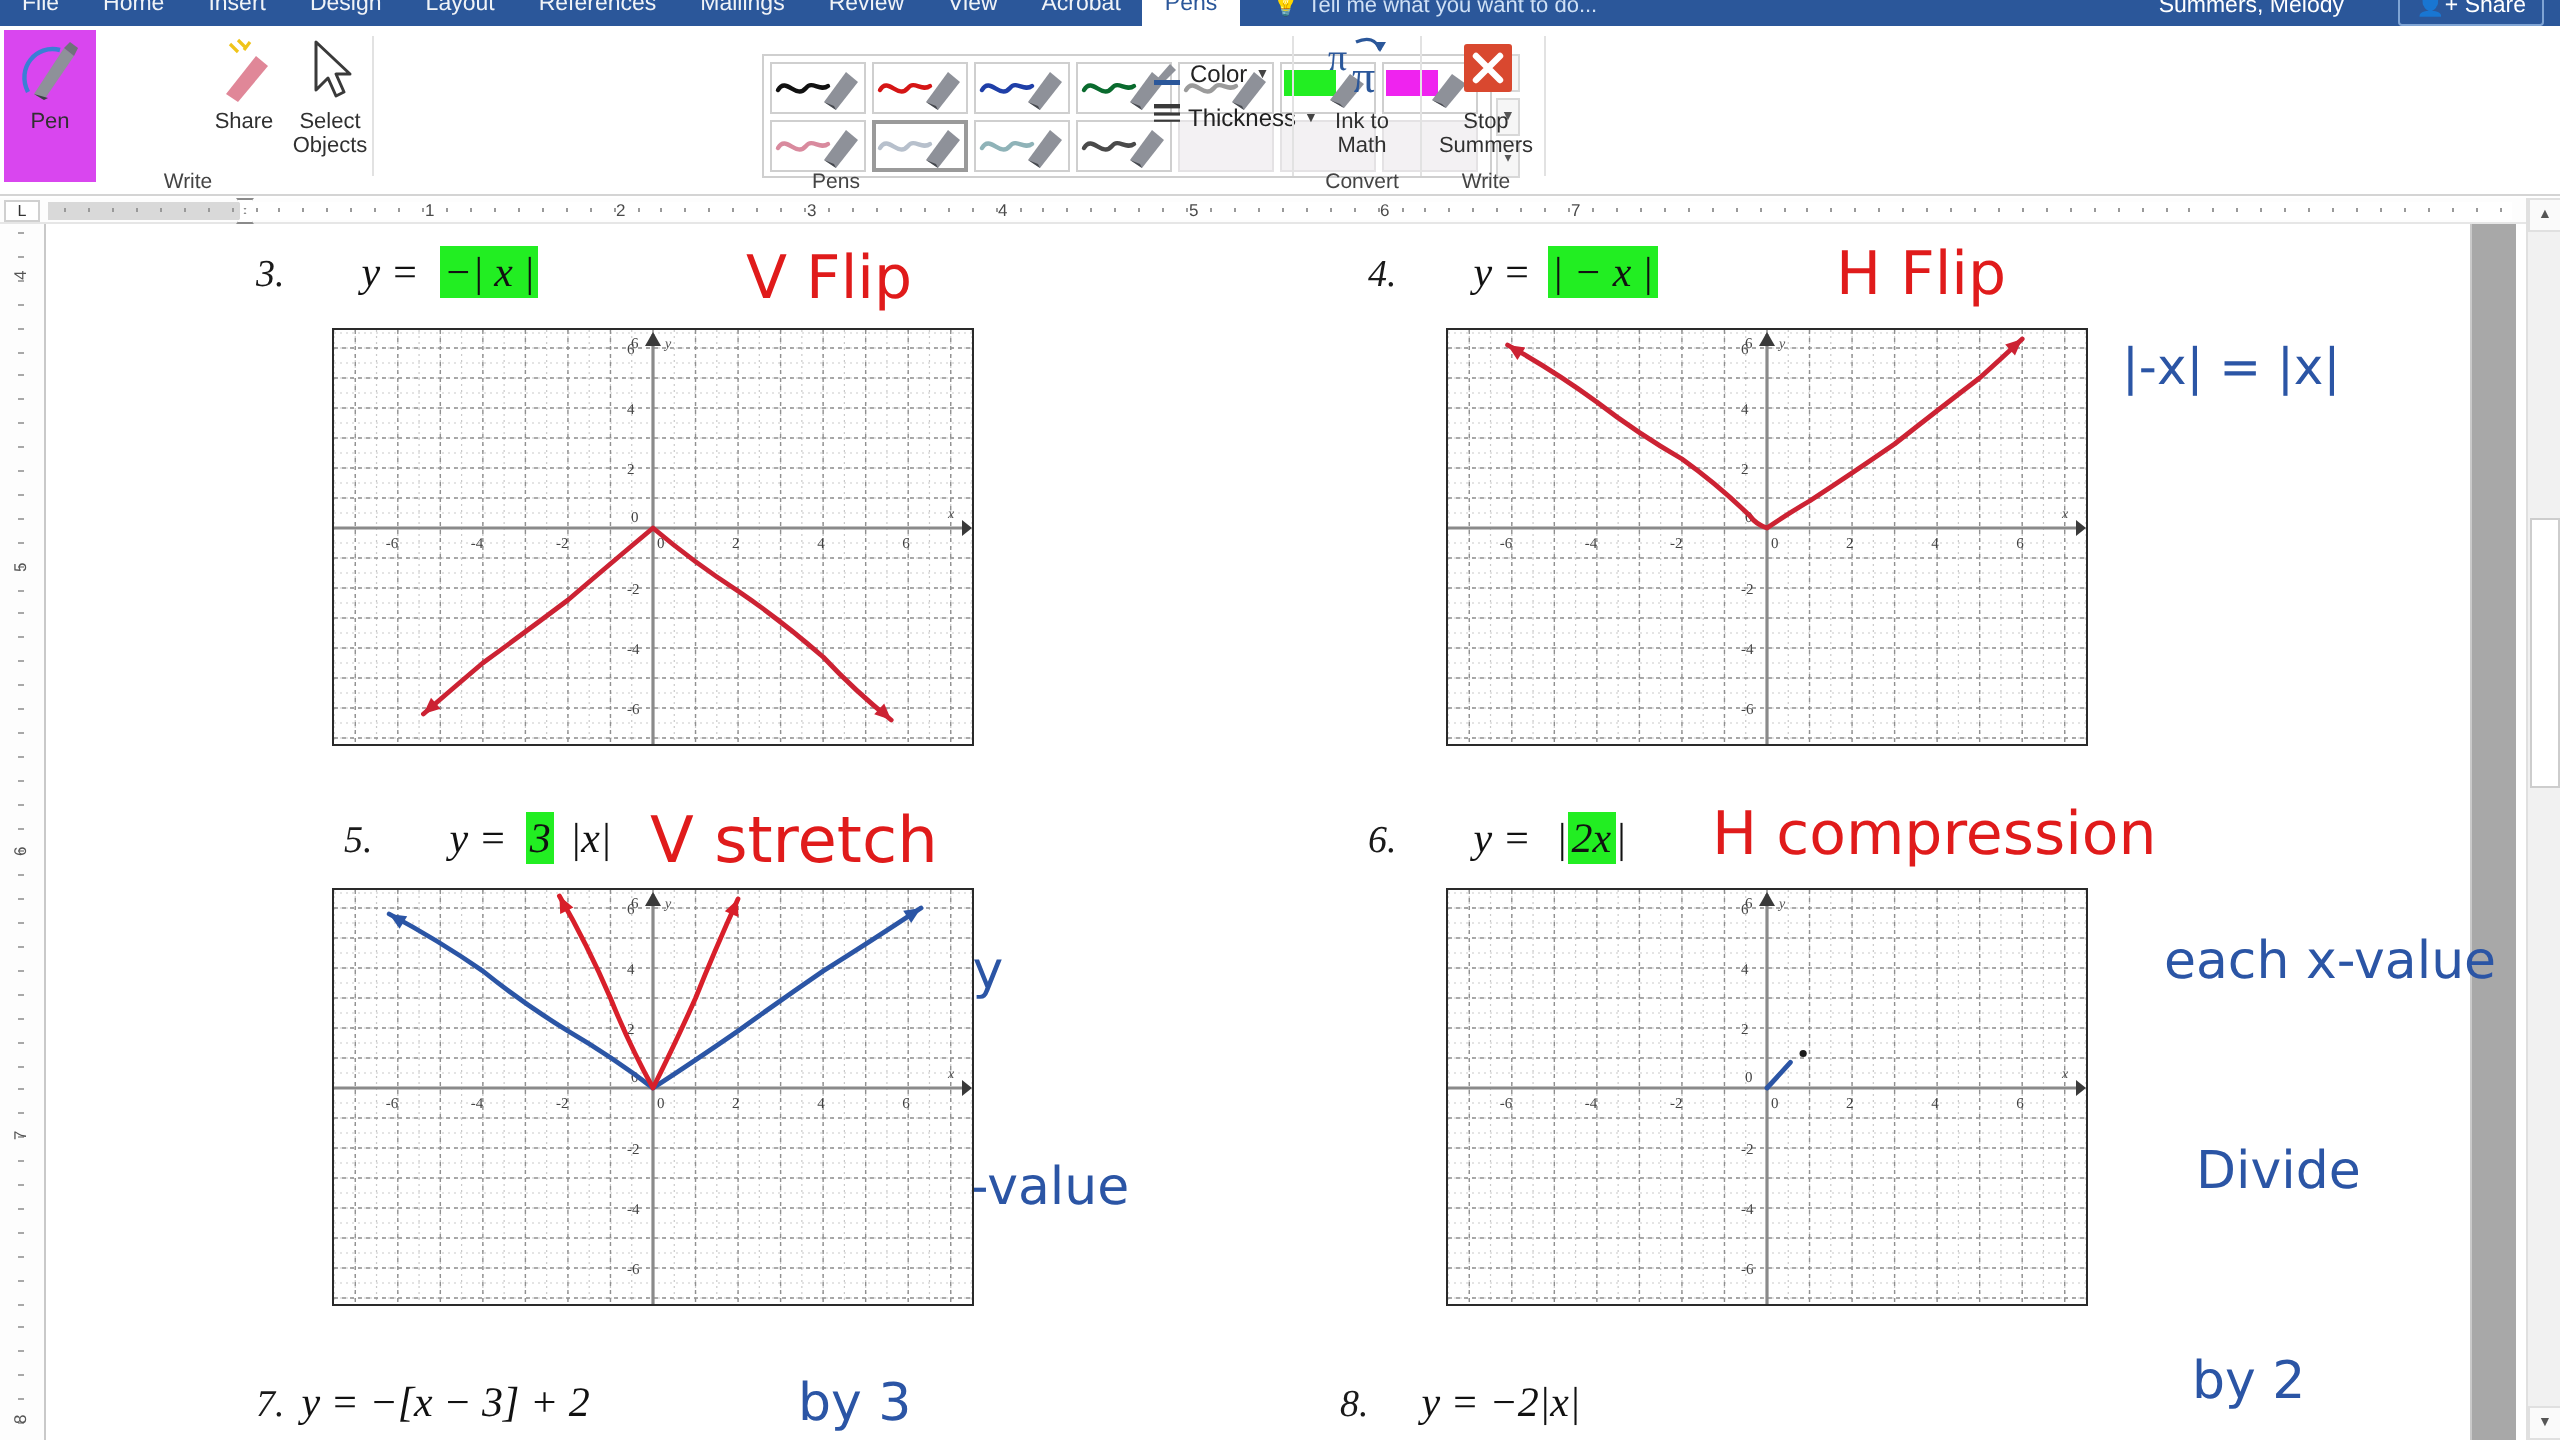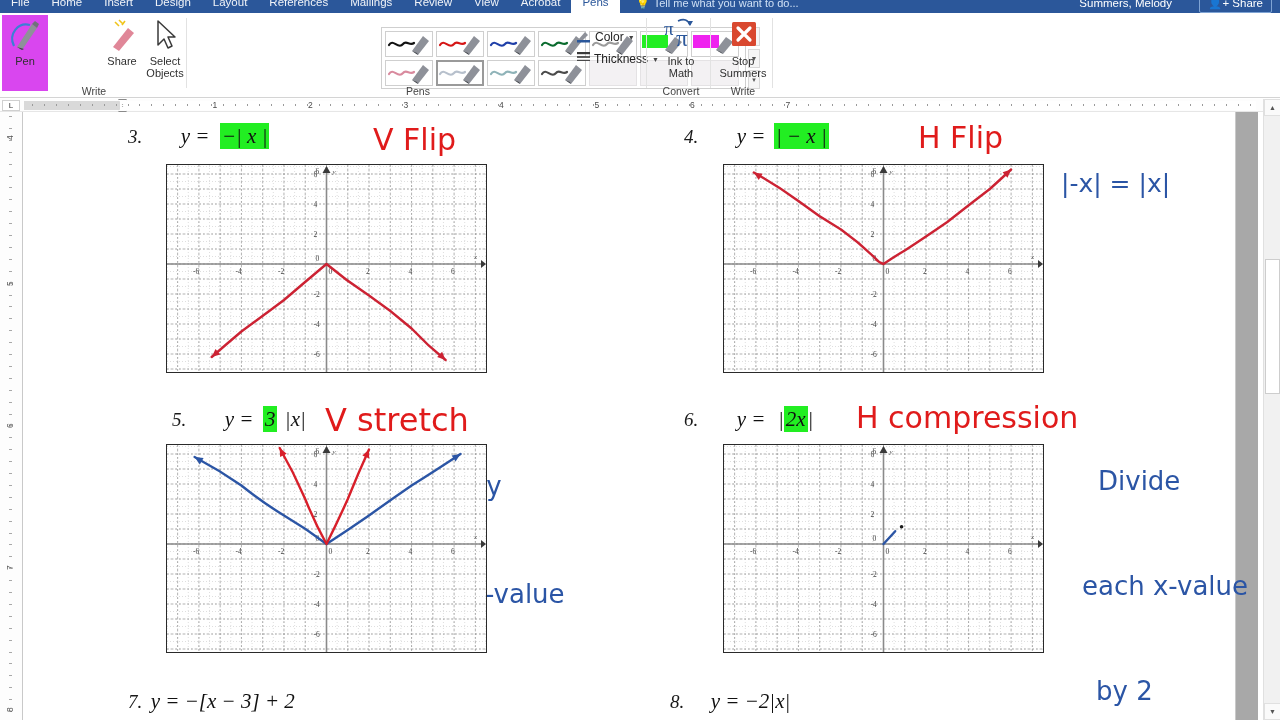"Divide" div { order: before "each x-value" -> after "each x-value" }
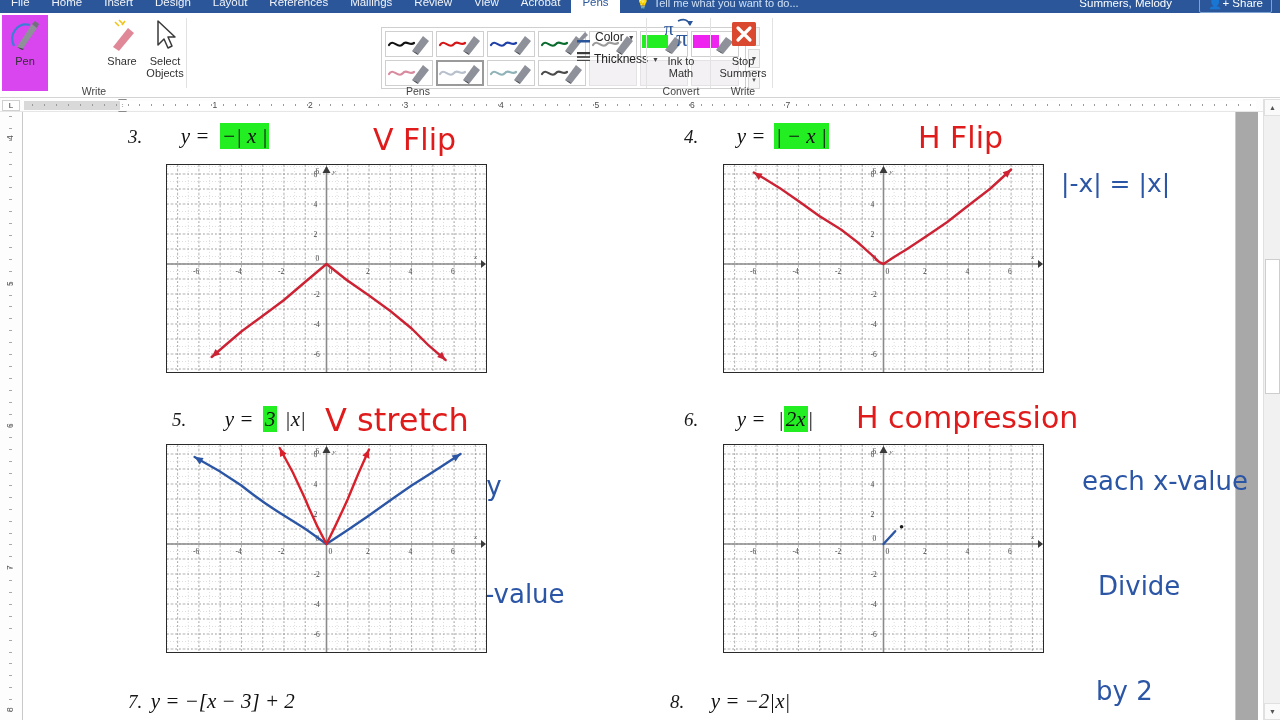"by 3" div { html: none -> <div>by 3</div> }
